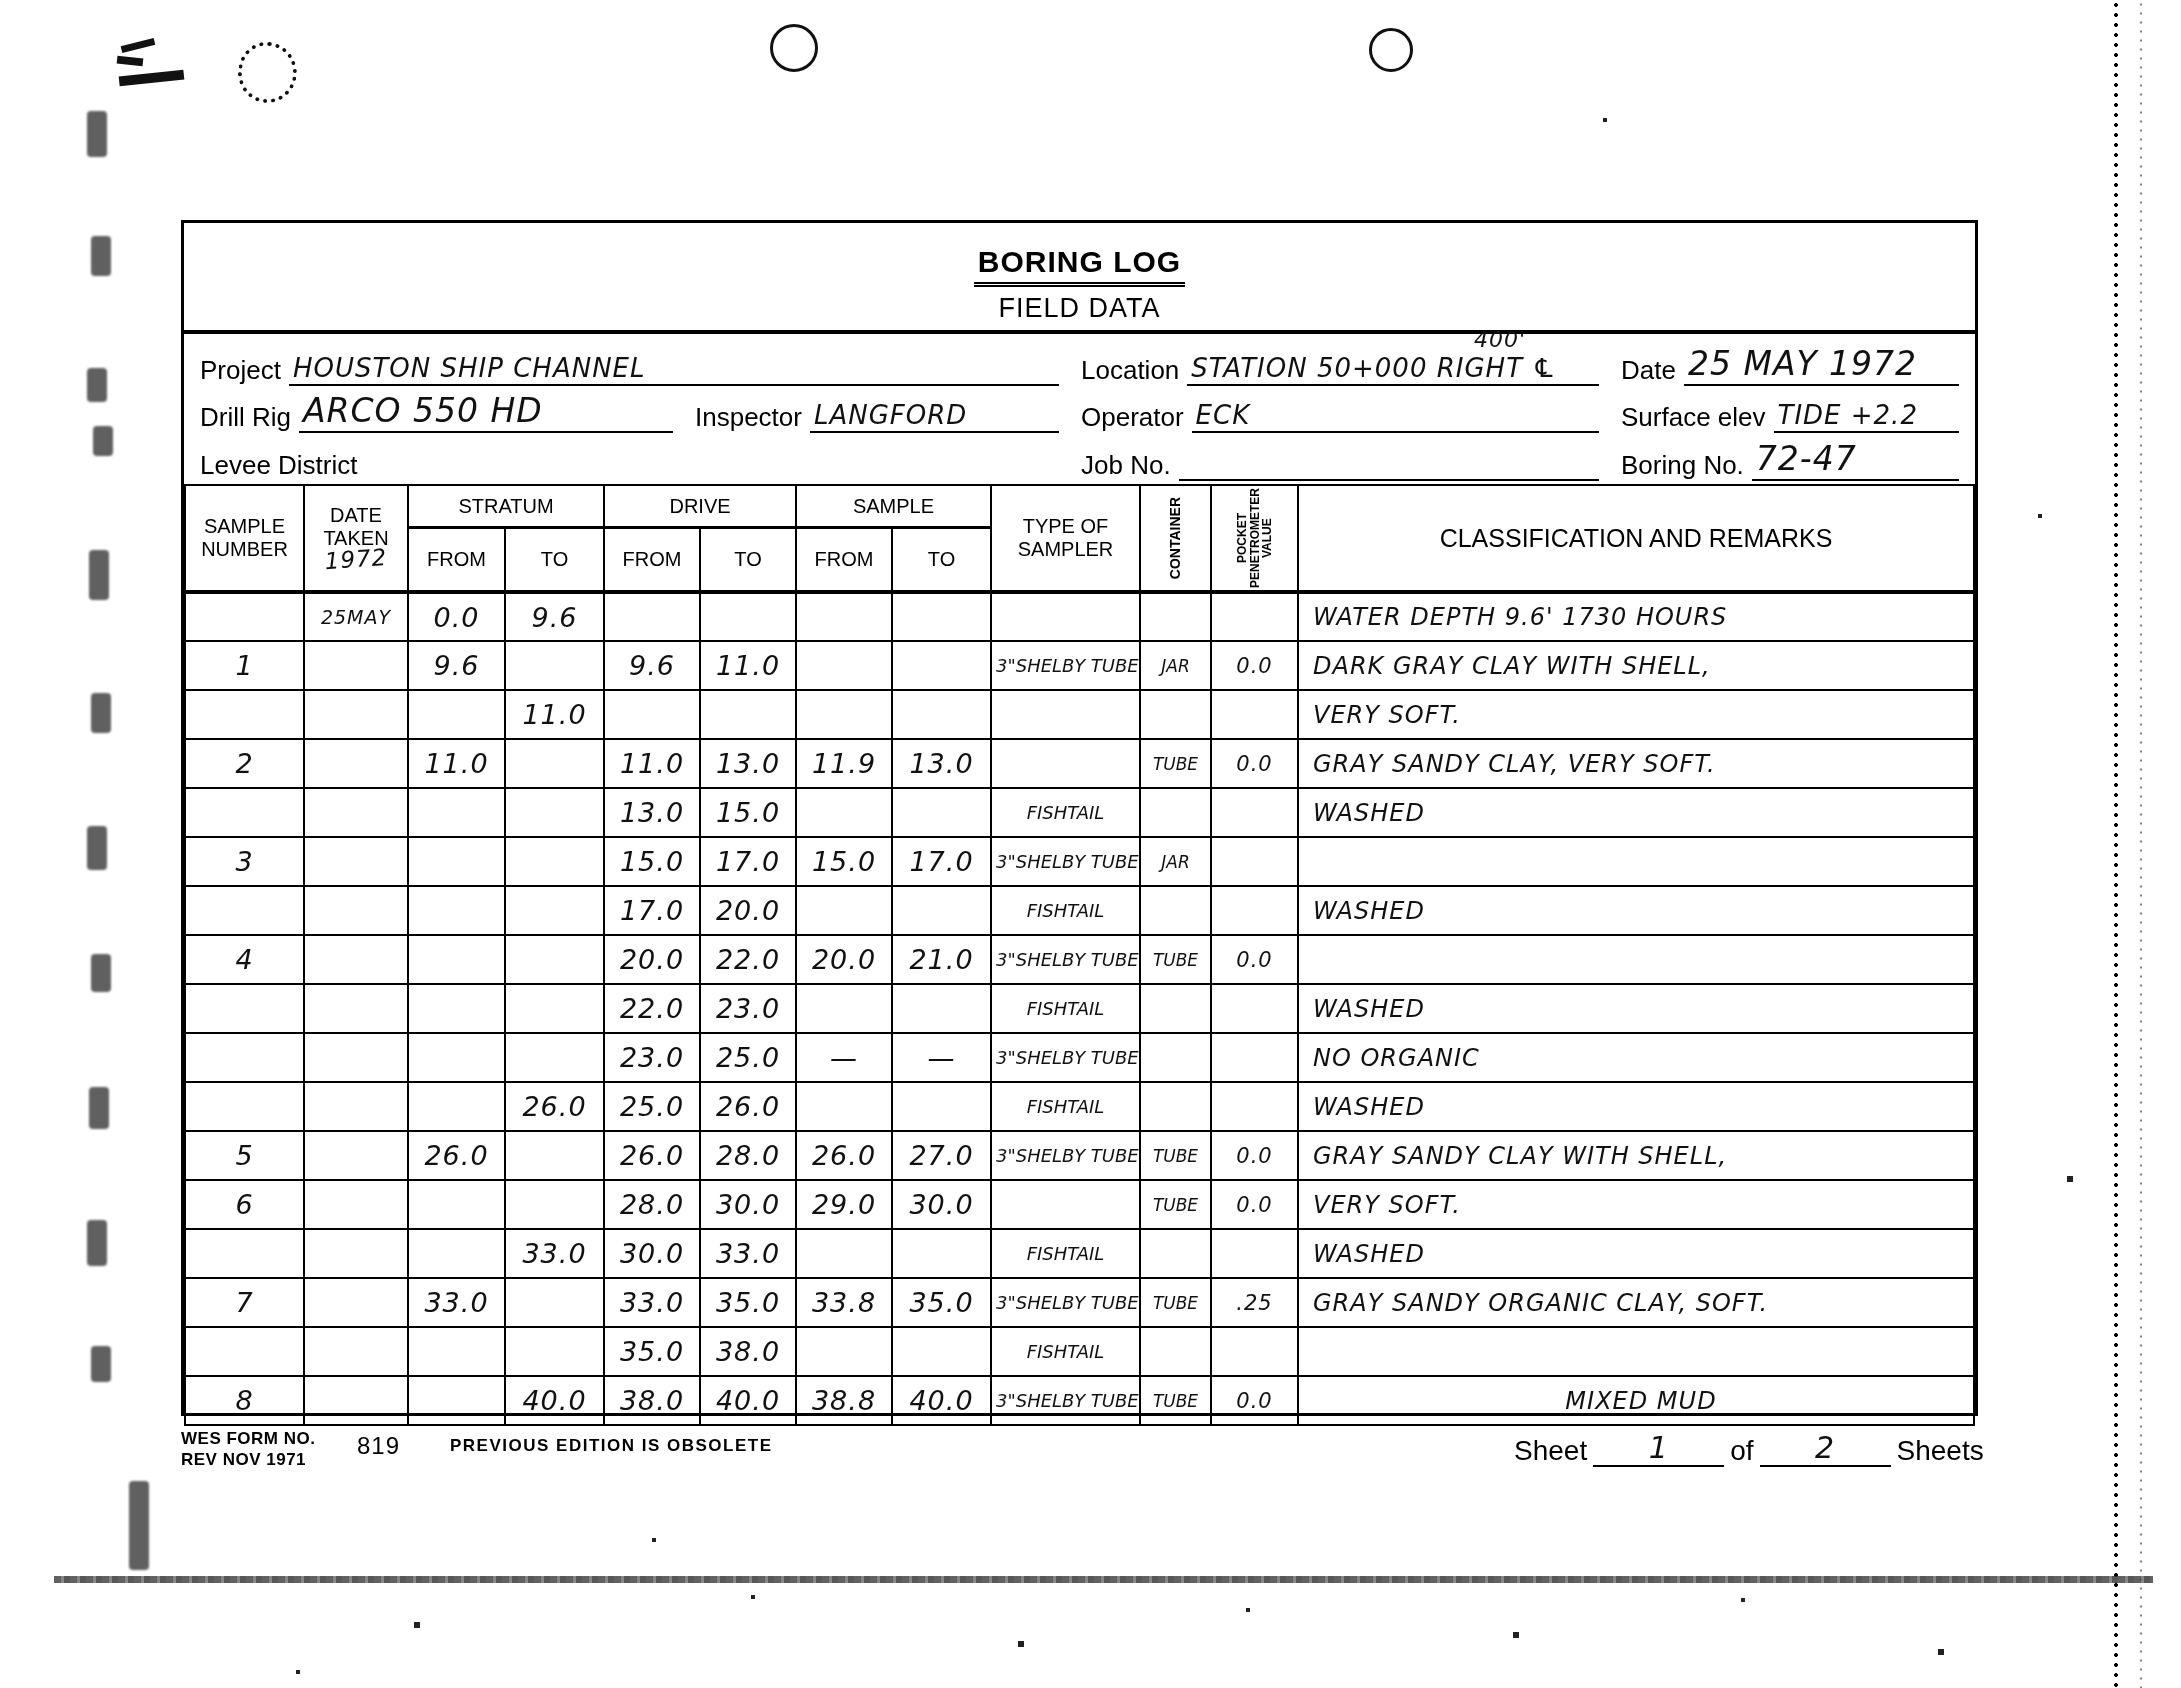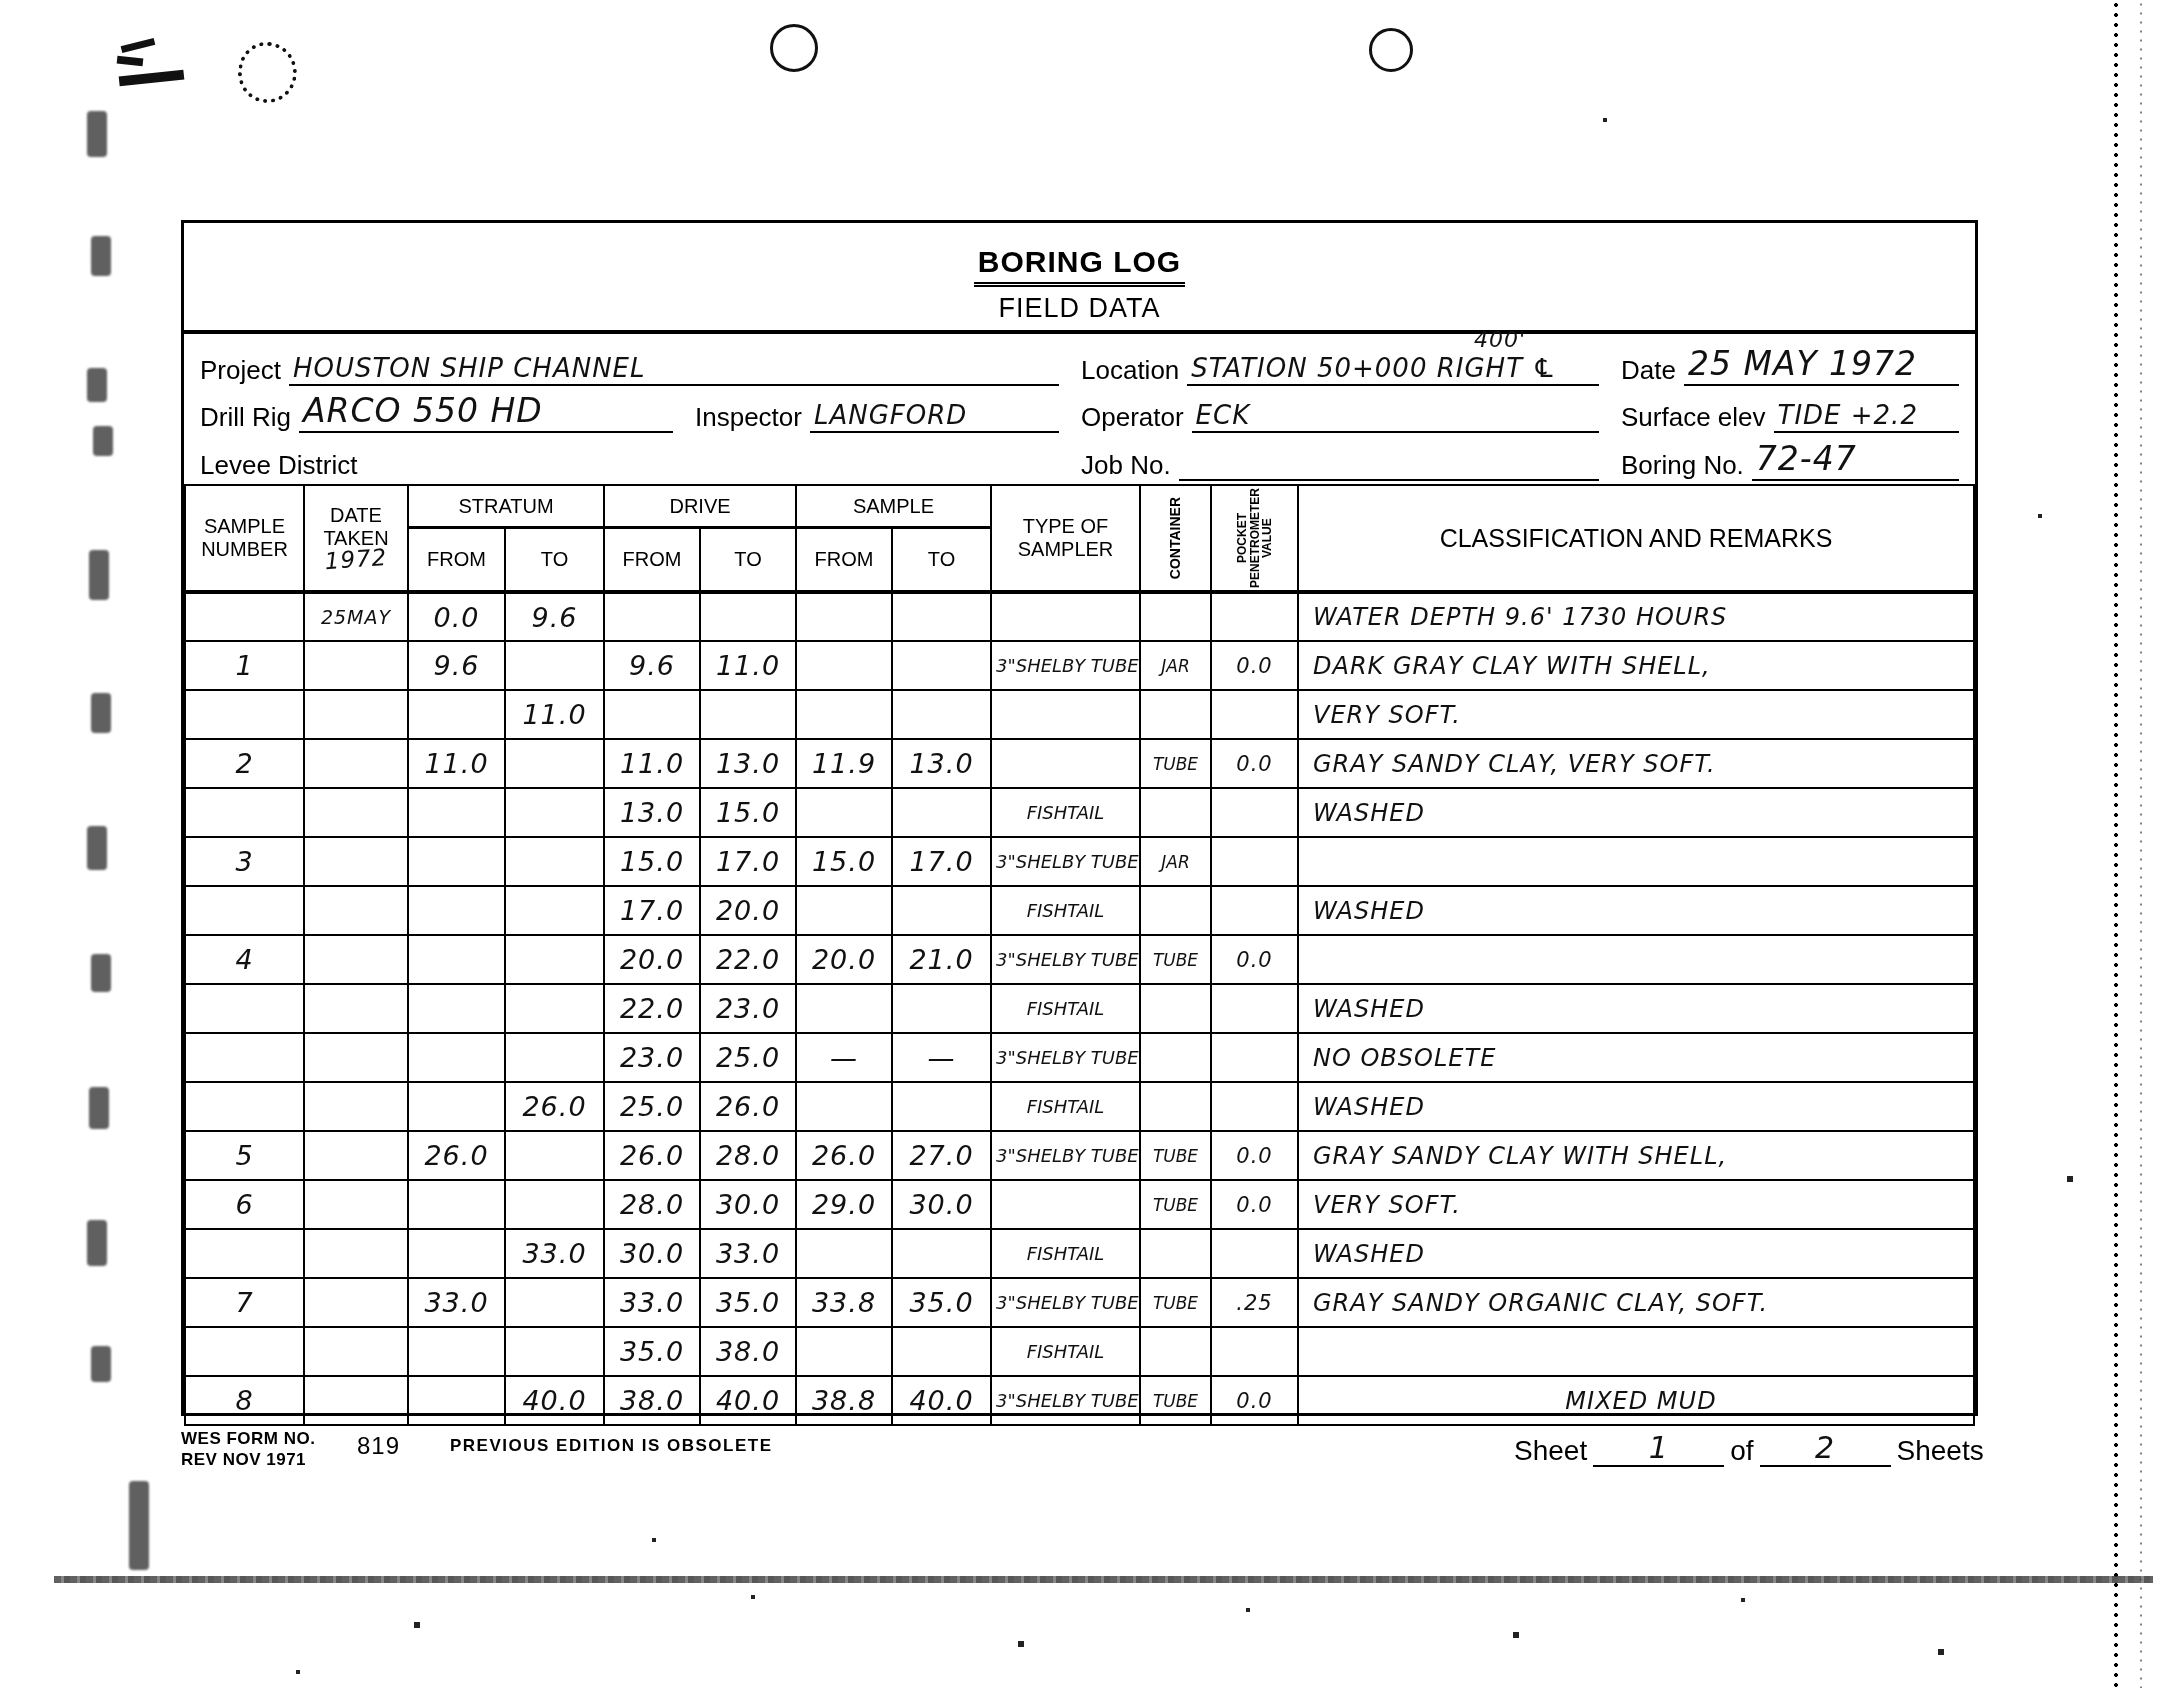"NO OBSOLETE" td.hand { text: OBSOLETE -> ORGANIC }
